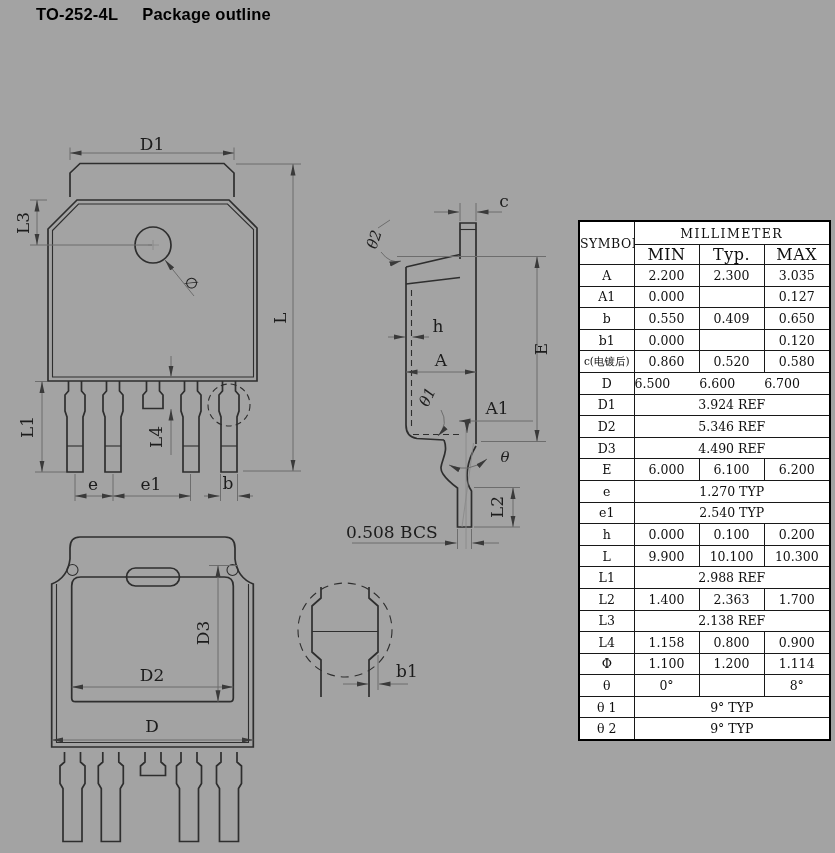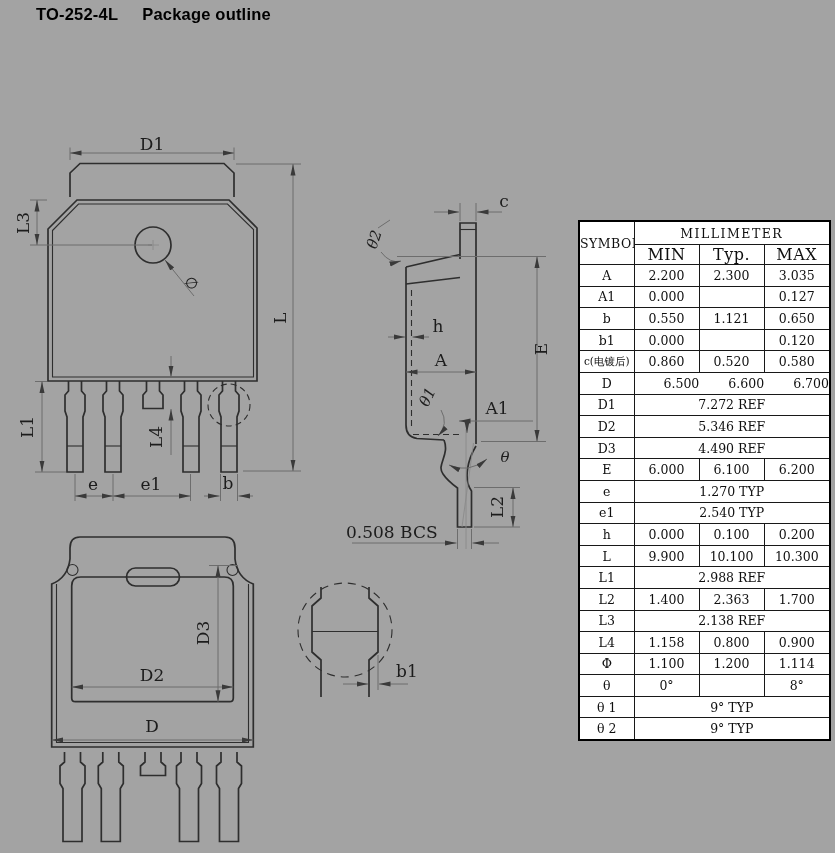"1.121" td { text: 1.121 -> 0.409 }
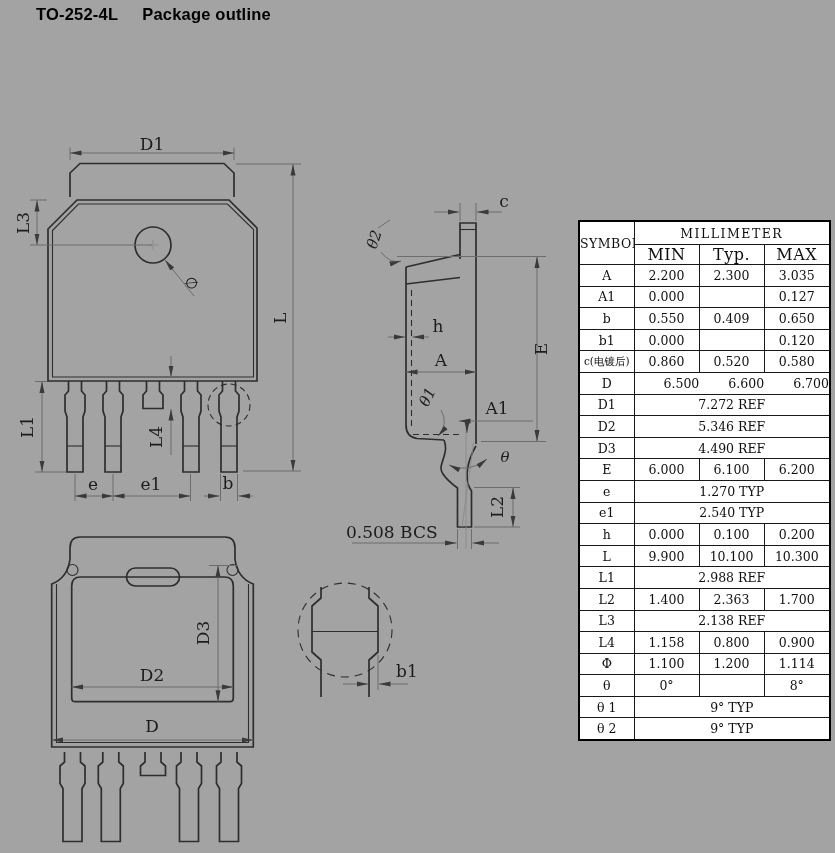"6.500" .triple span { margin-left: 26px -> none; text-align: right -> left }
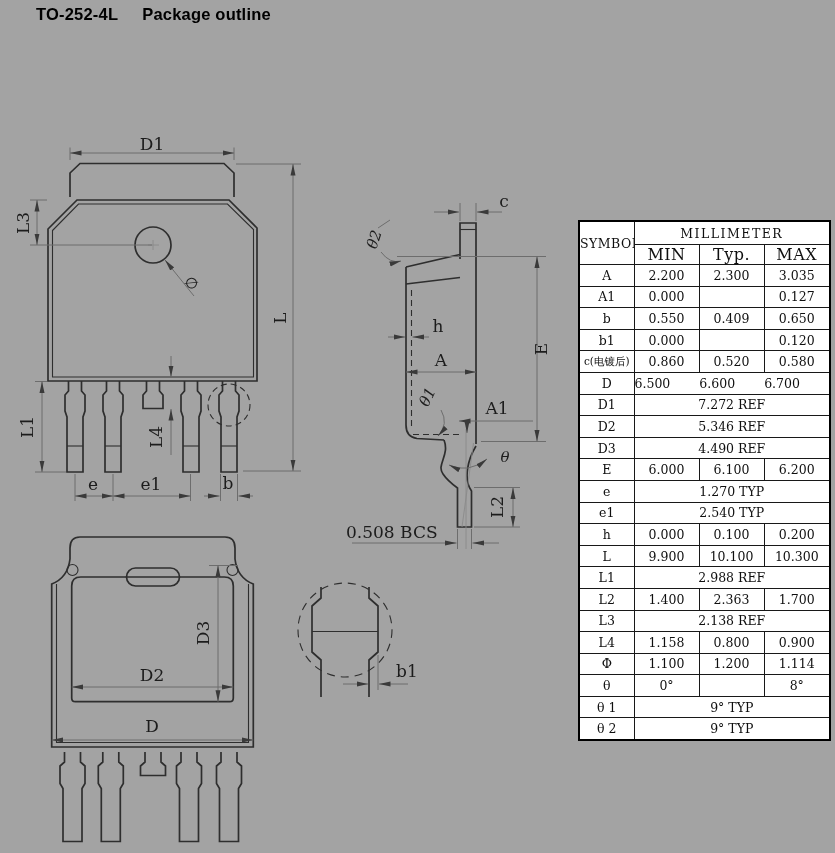"7.272 REF" td { text: 7.272 -> 3.924 }
